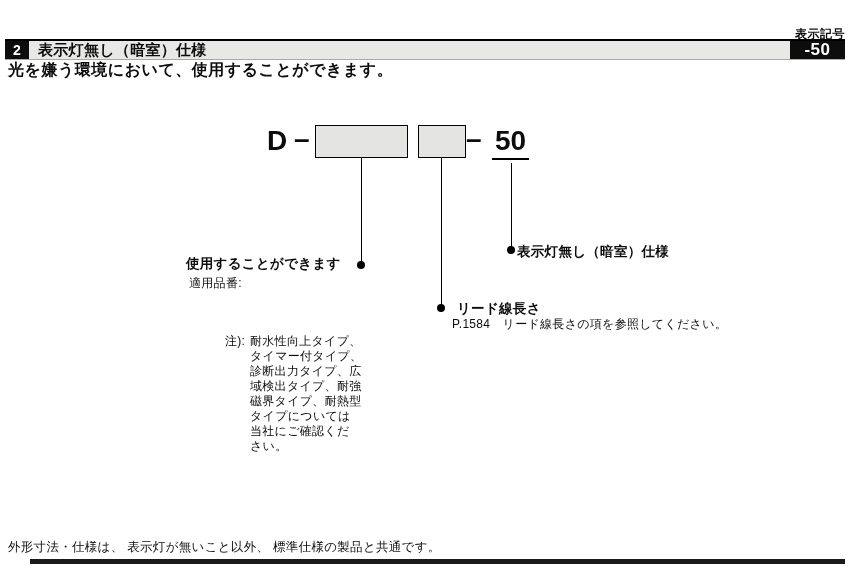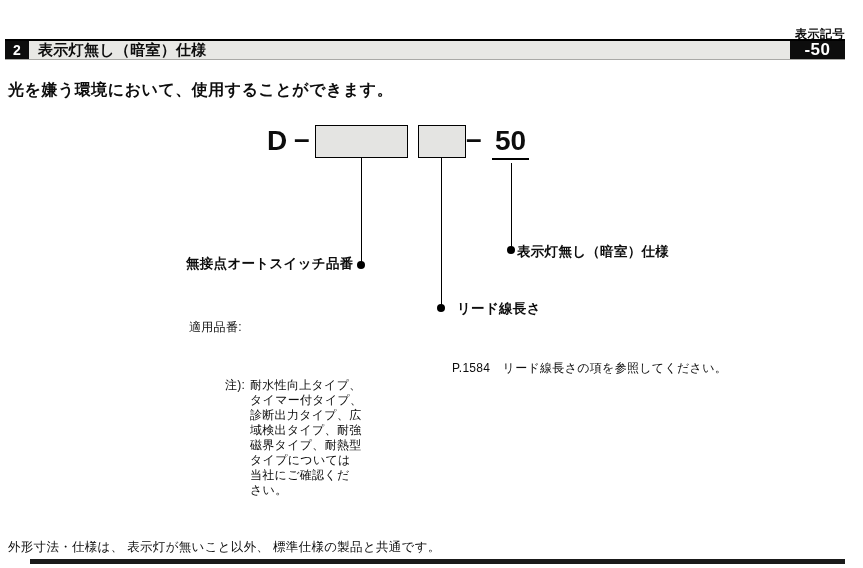"光を嫌う環境において、使用することができます。" .intro { top: 80px -> 60px }
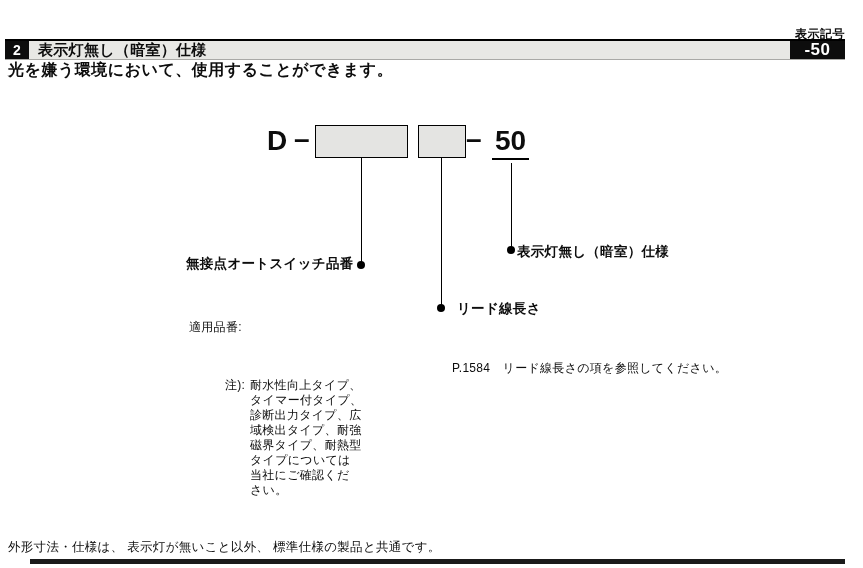"無接点オートスイッチ品番" div.abs { text: 無接点オートスイッチ品番 -> 使用することができます }
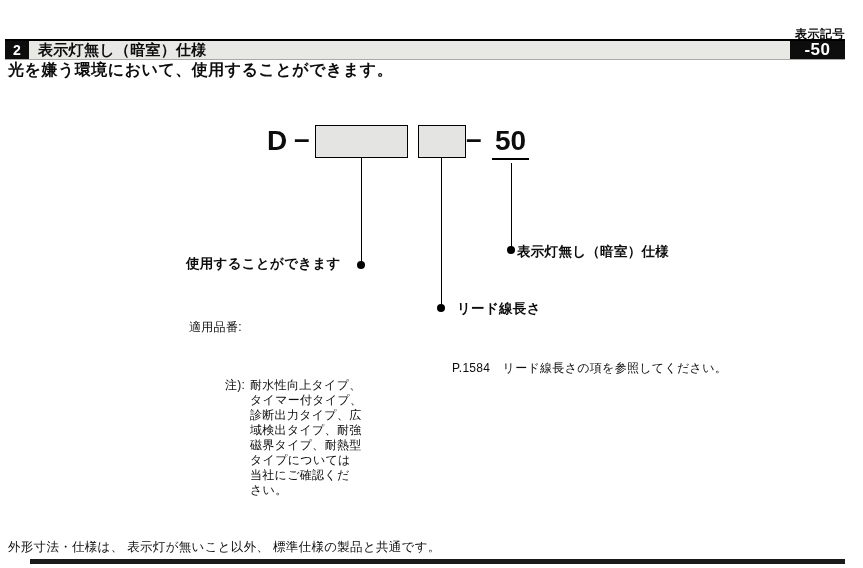"適用品番:" .co-body { margin-top: 44px -> none }
